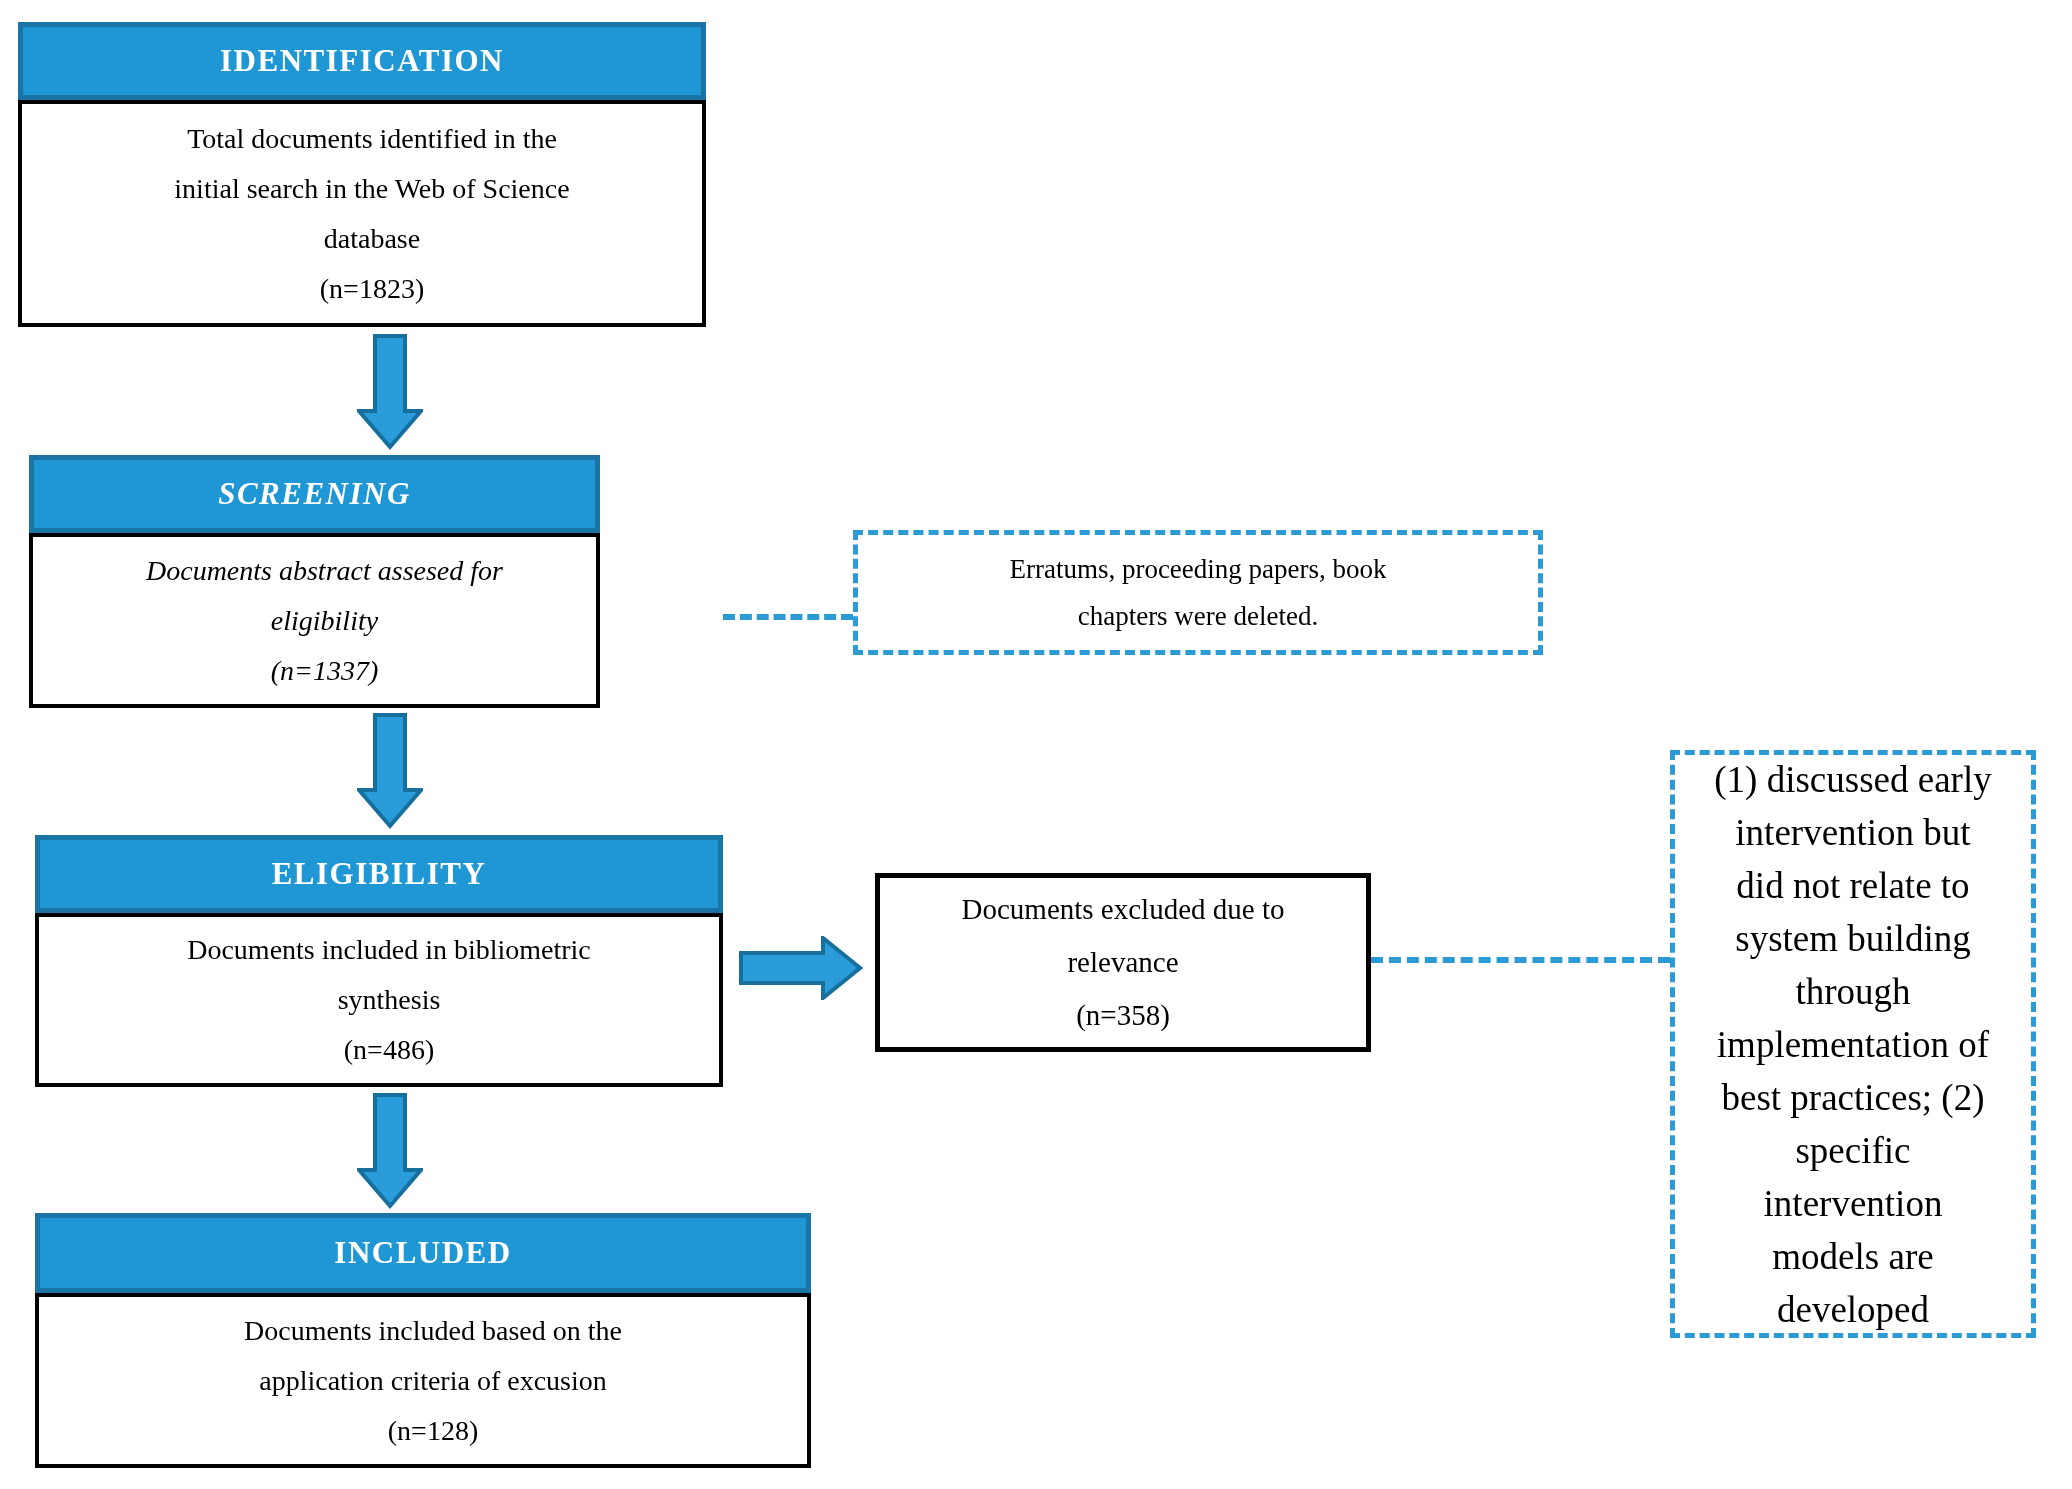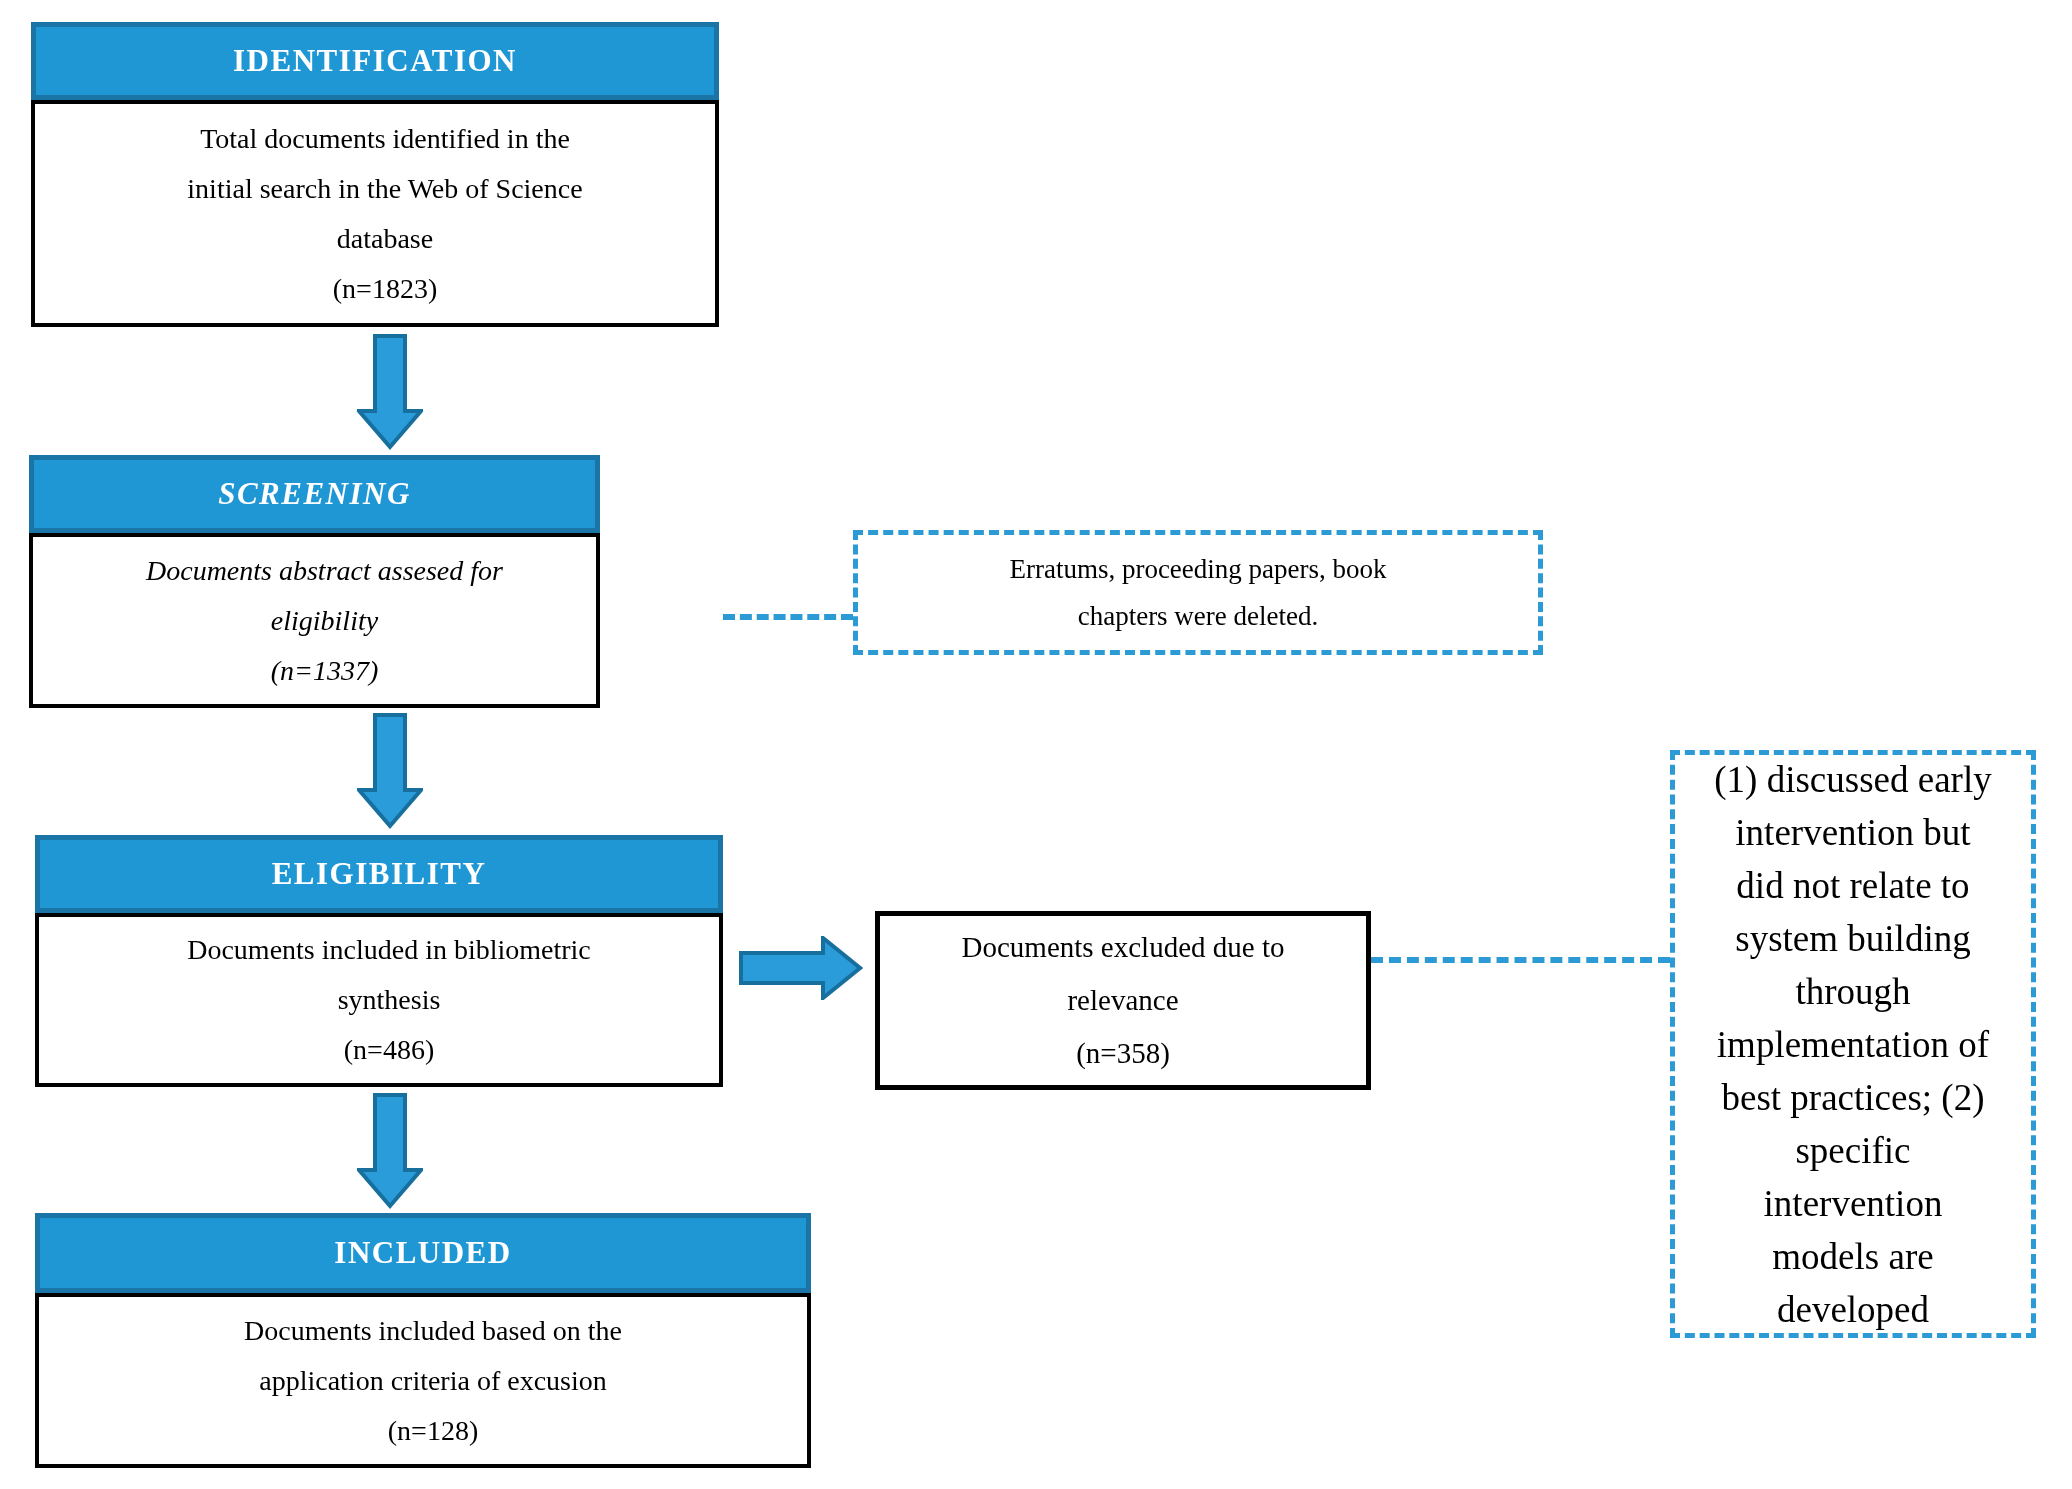"IDENTIFICATION" div.stage { left: 31px -> 18px }
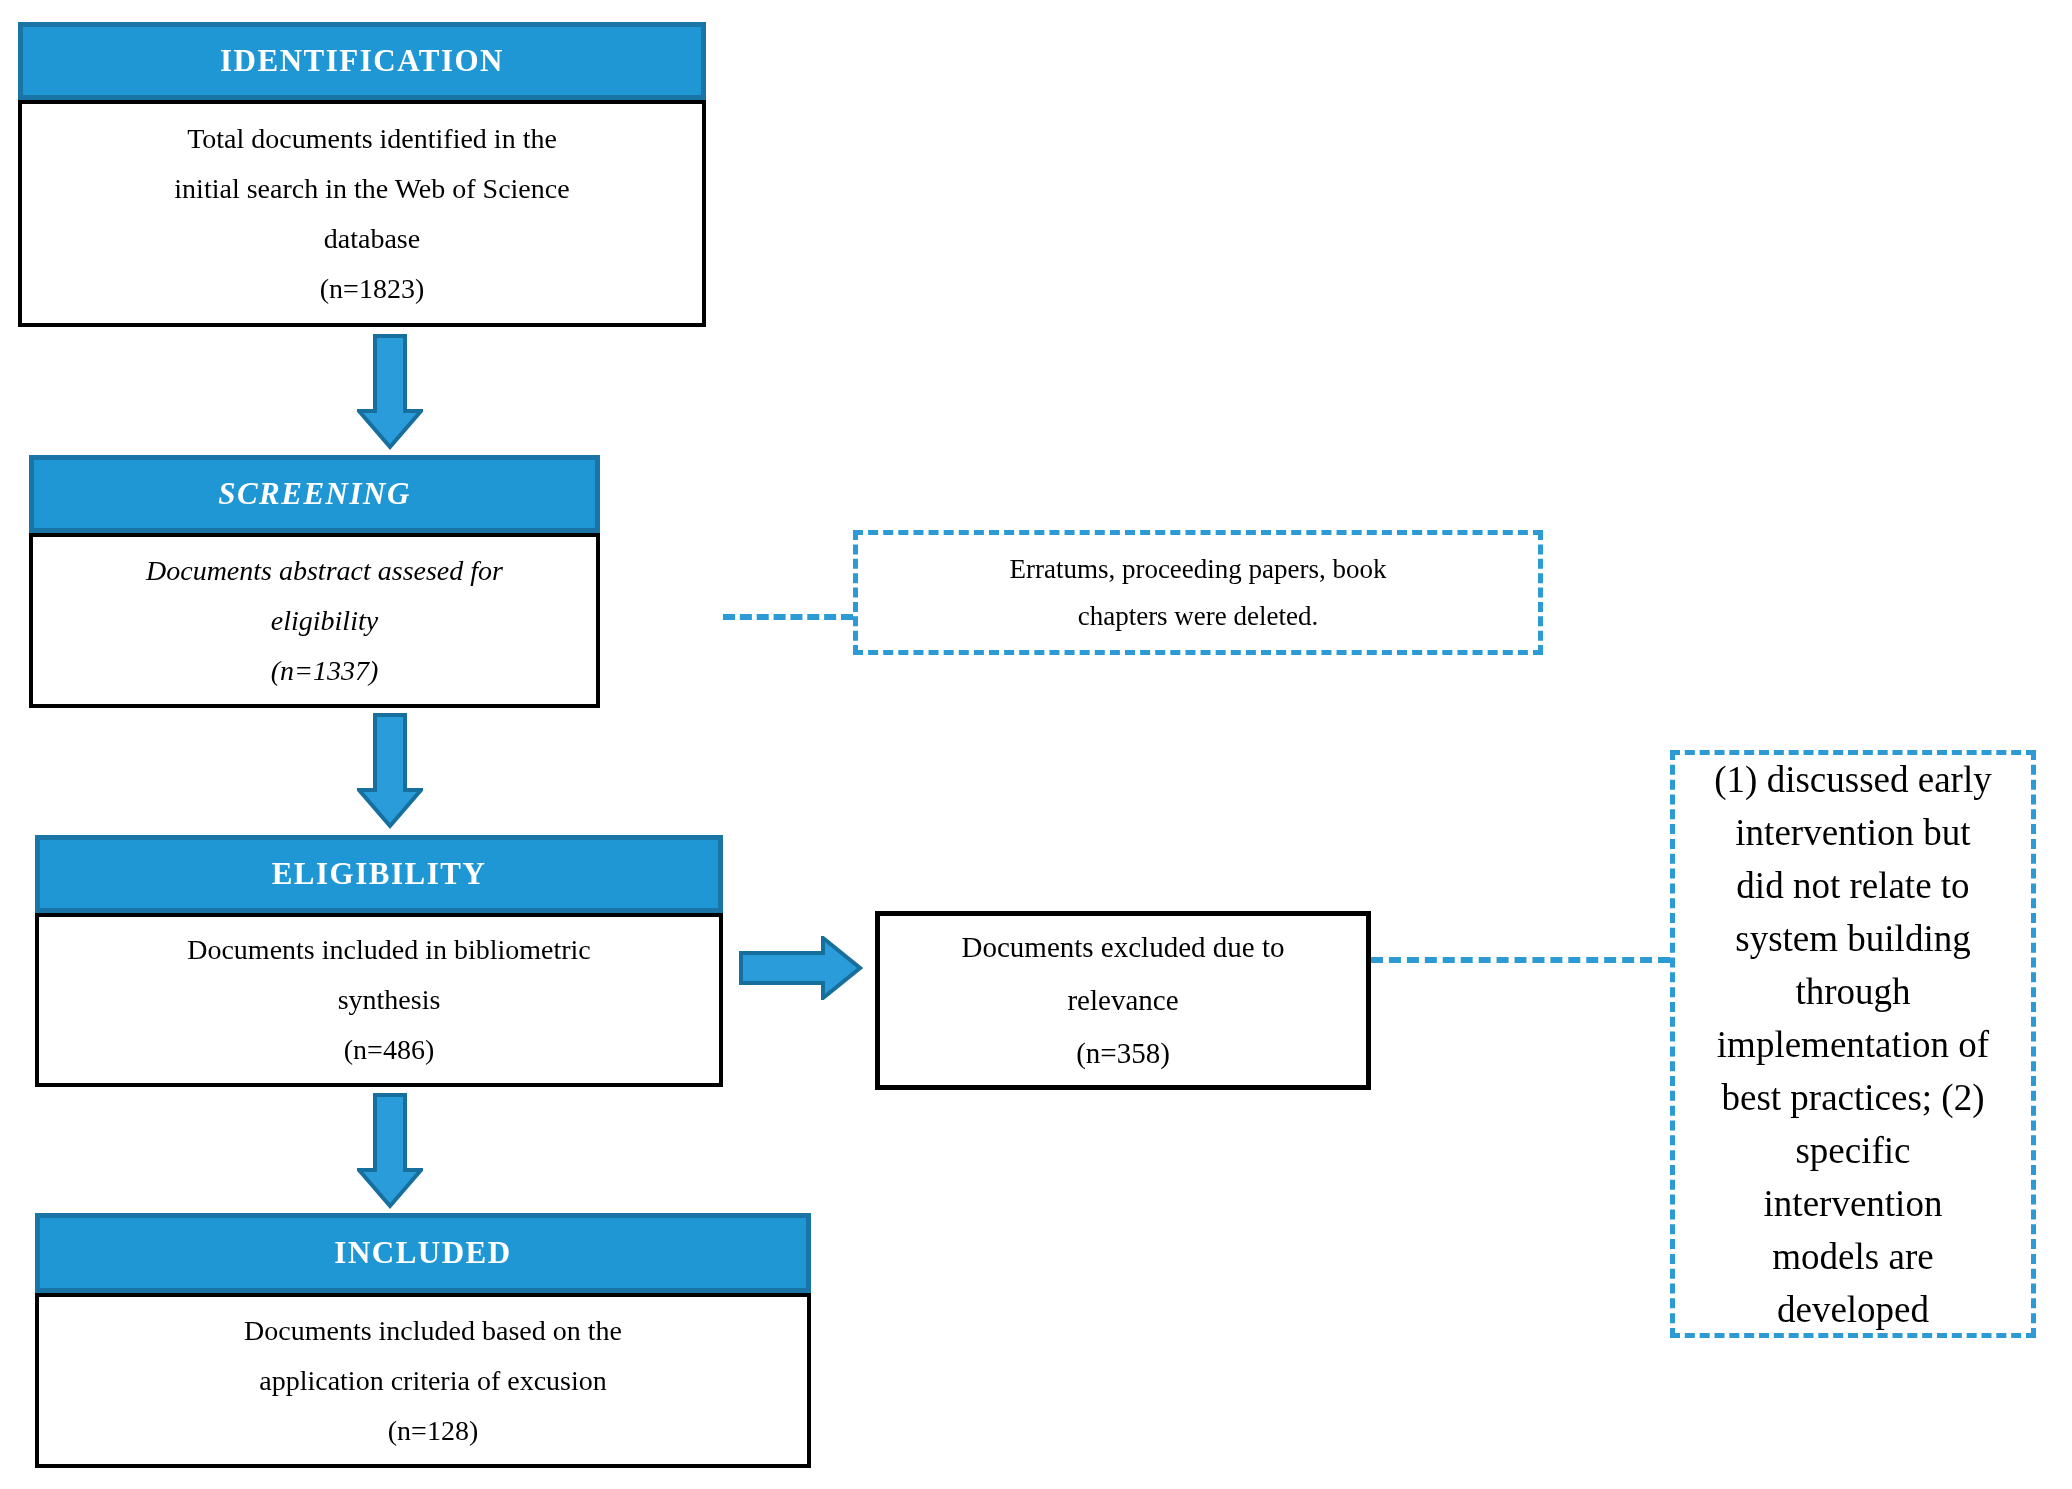"Documents excluded due to" .solid-note { margin-top: 38px -> none }
